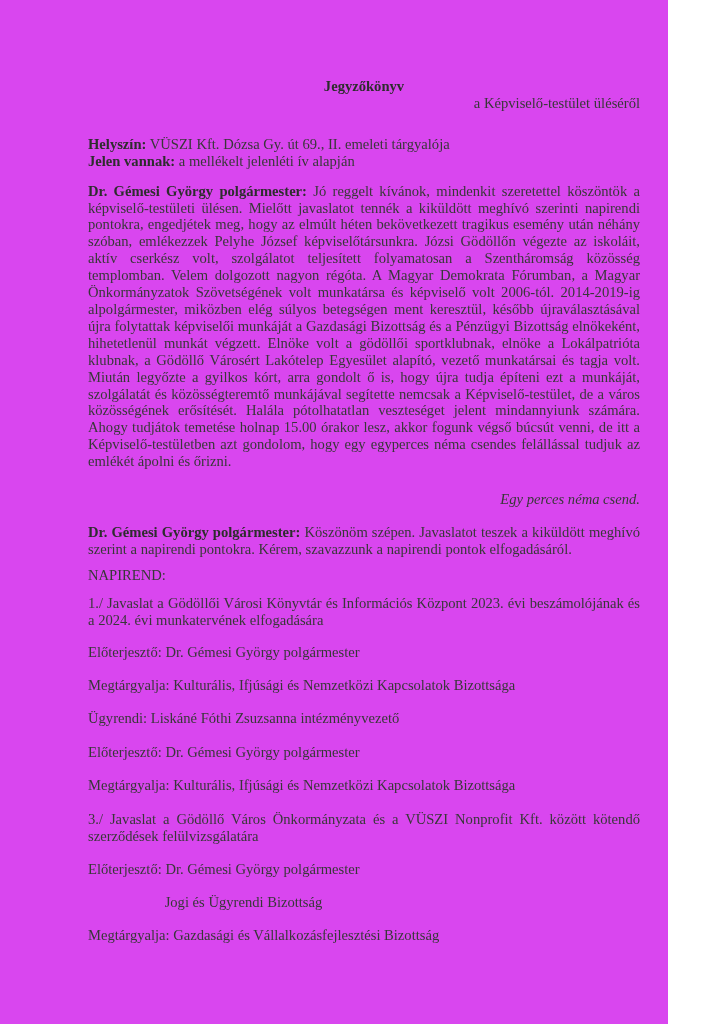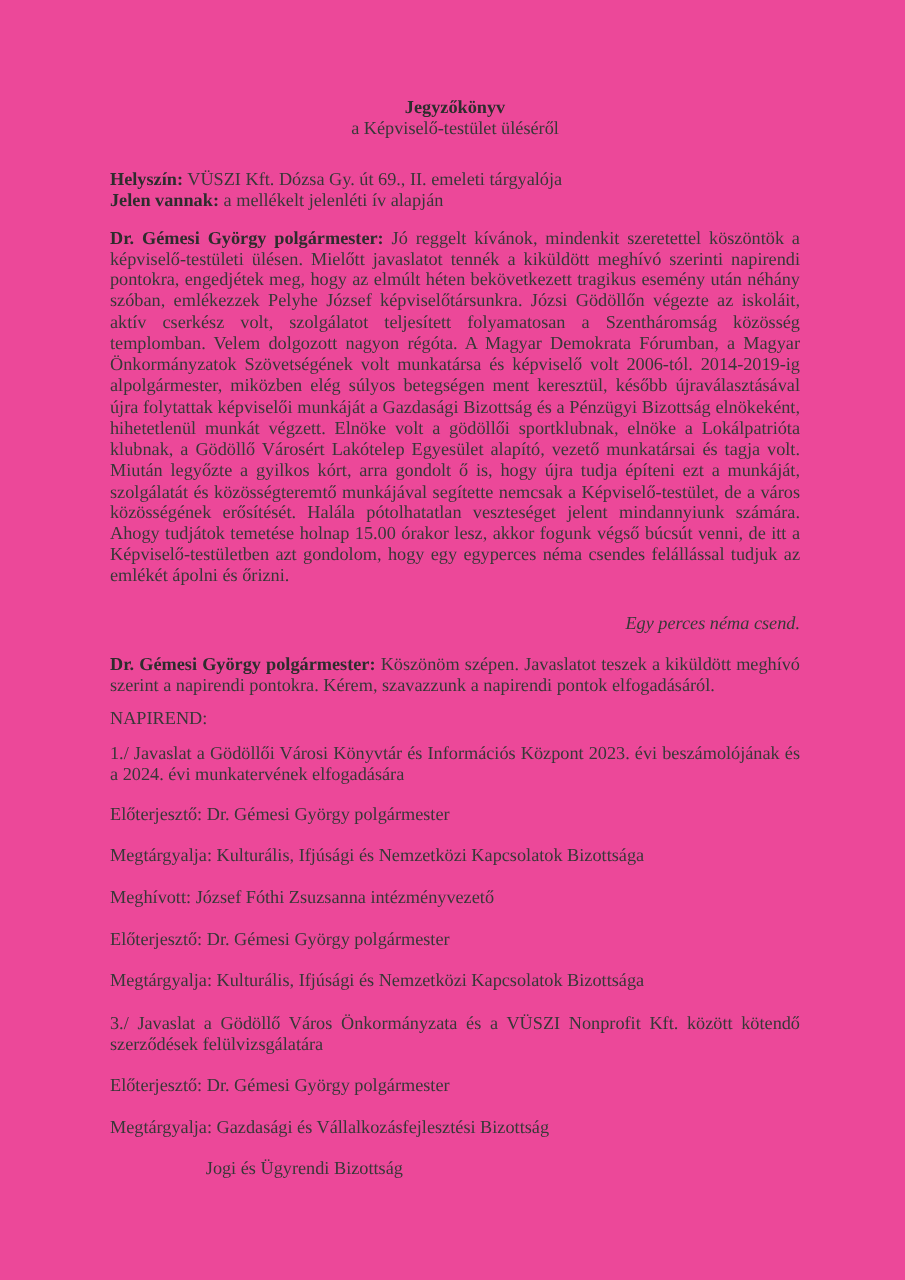"Jegyzőkönyv" .page { background: #ec4899 -> #d946ef; width: 724px -> 668px }
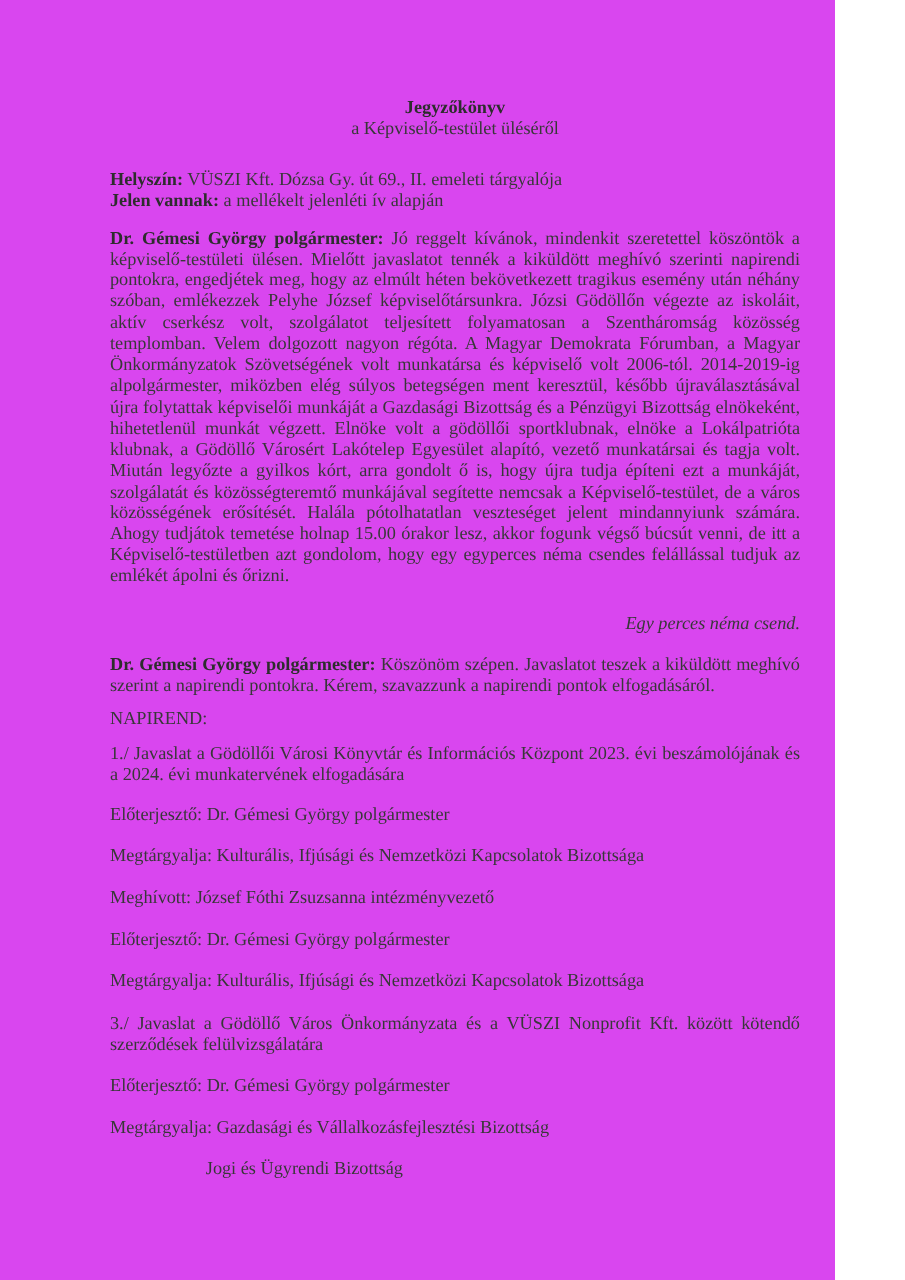"a Képviselő-testület üléséről" .doc-subtitle { text-align: center -> right }
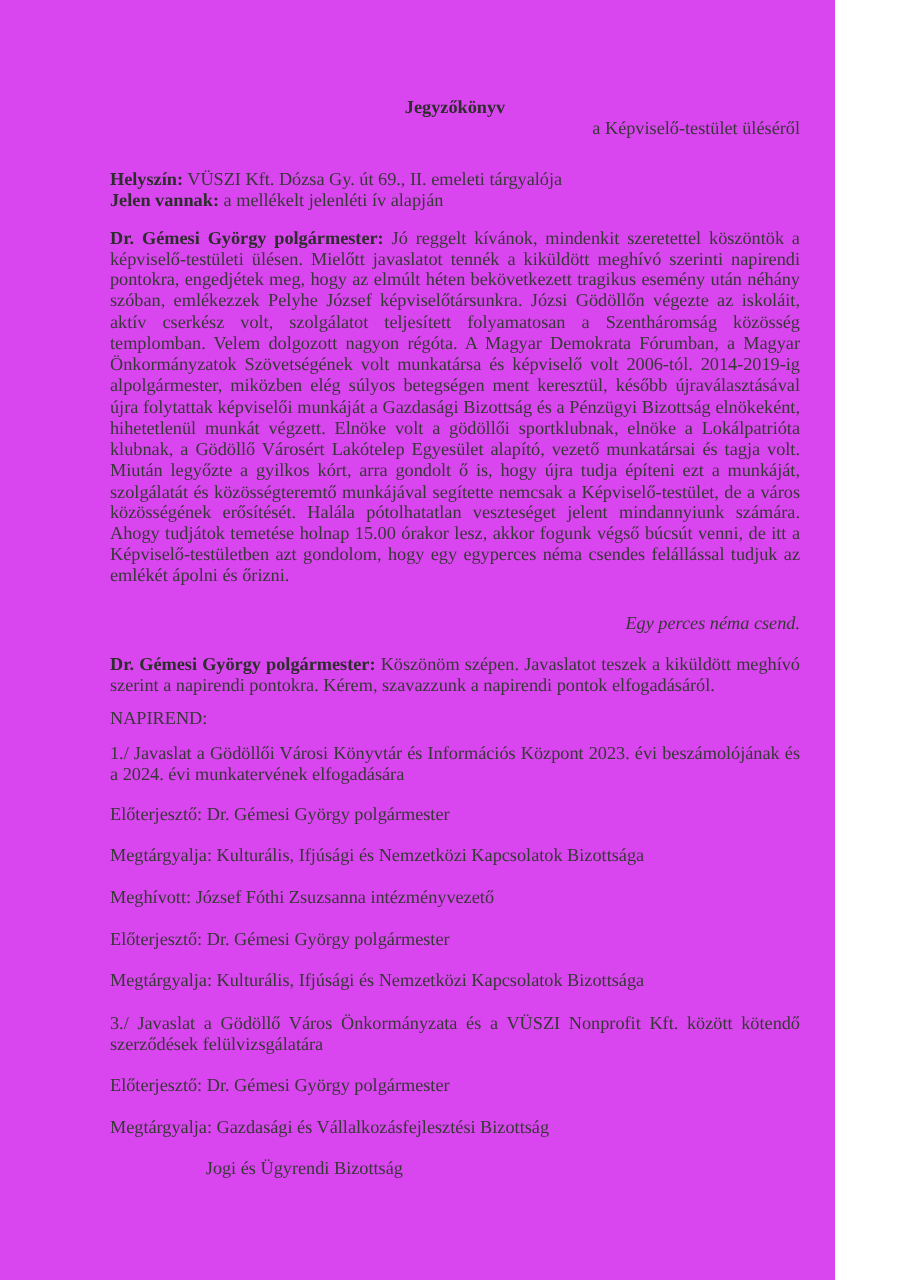"Meghívott: József Fóthi Zsuzsanna" div.agenda-line { text: Meghívott: József -> Ügyrendi: Liskáné }
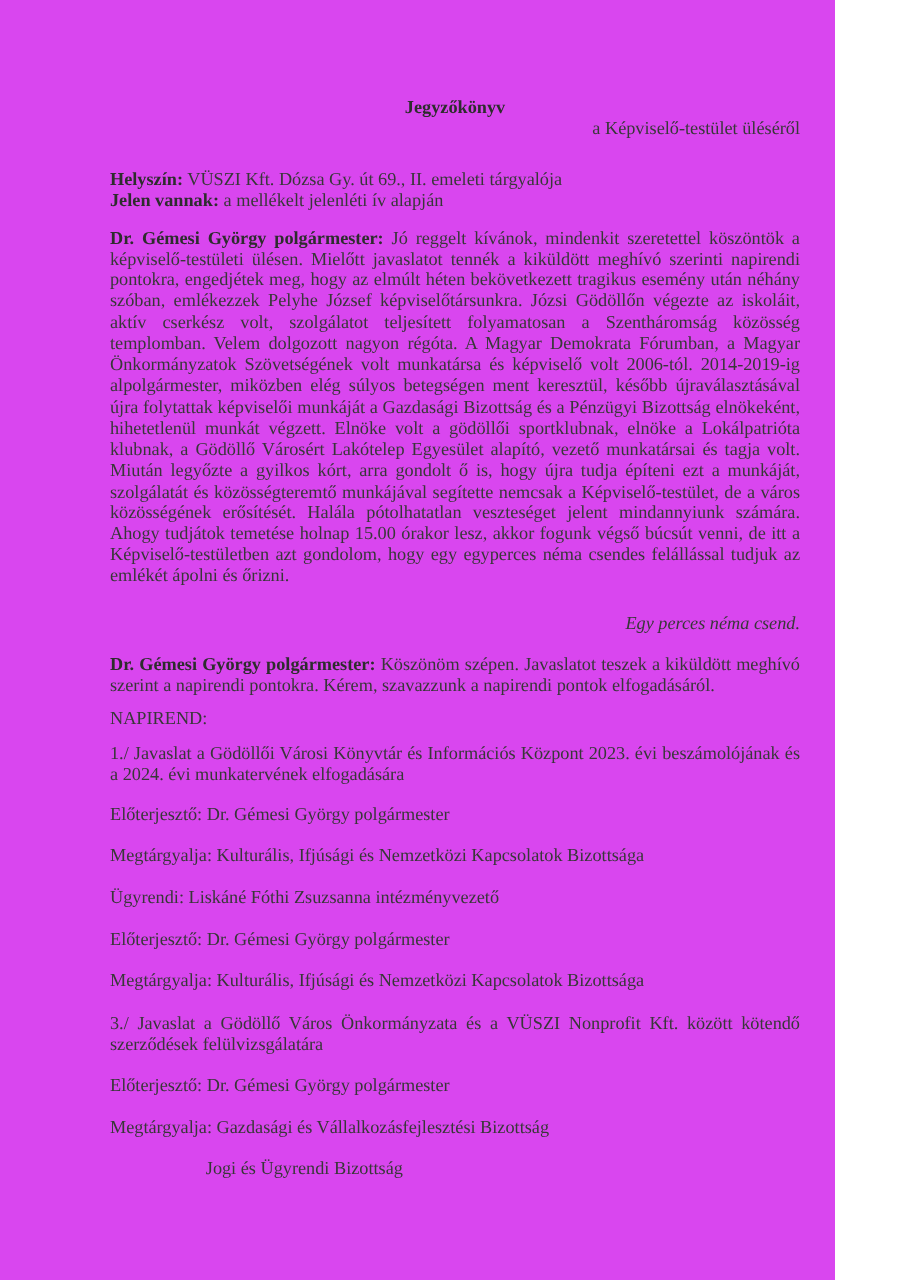"Megtárgyalja: Gazdasági és" div.agenda-line { order: before "Jogi és Ügyrendi Bizottság" -> after "Jogi és Ügyrendi Bizottság" }
